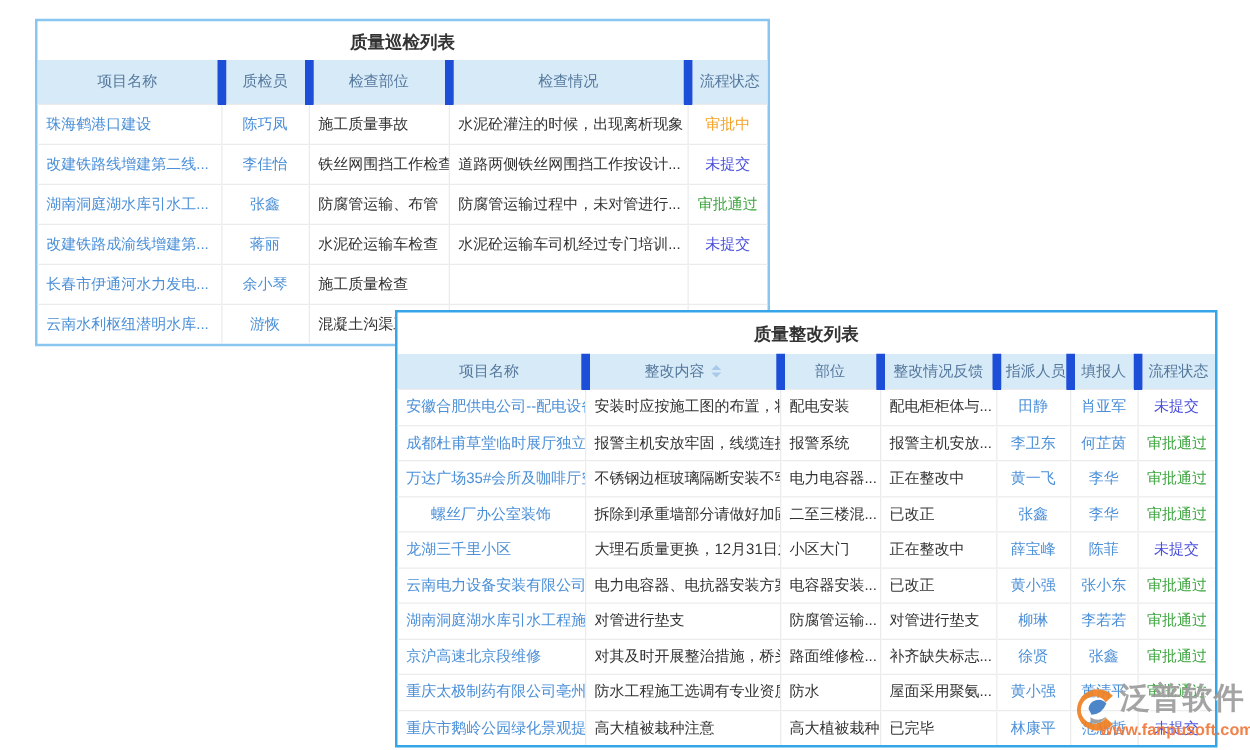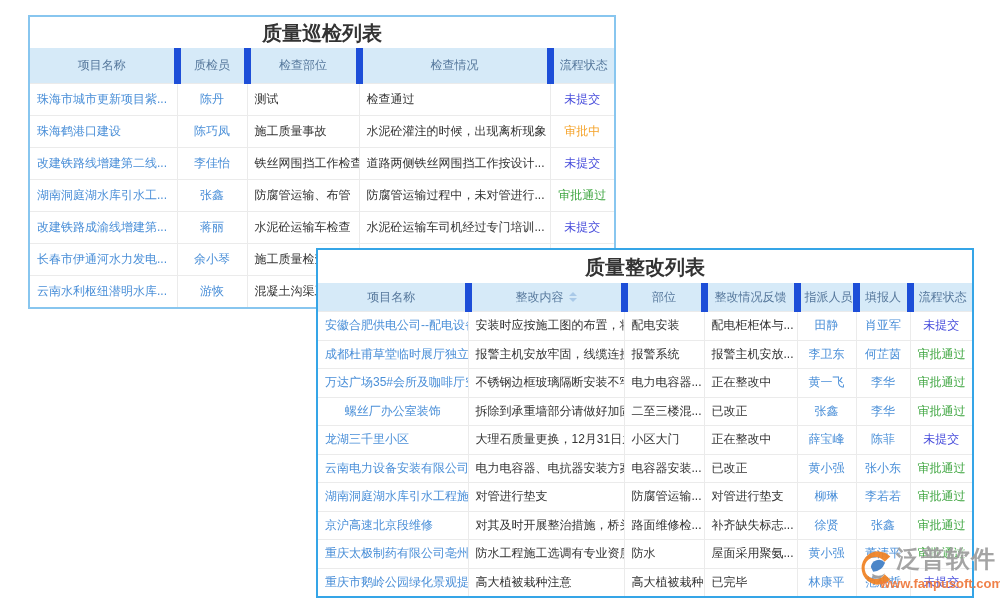"质量巡检列表" .card-title { font-size: 20px -> 14px }
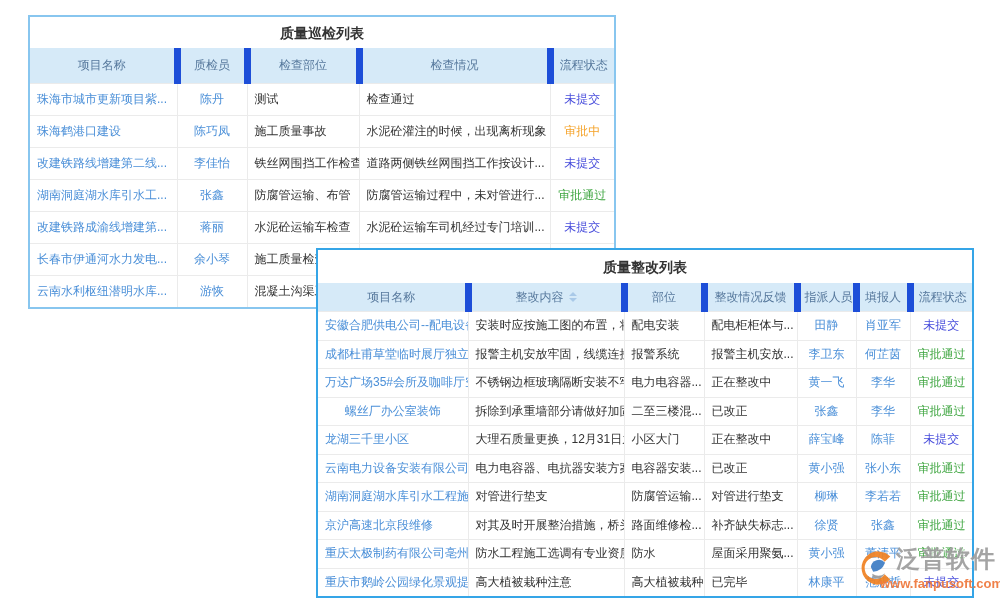"珠海市城市更新项目紫..." tr { html: <tr> <td>珠海市城市更新项目紫...</td> <td>陈丹</td> <td>测试</td> <td>检查通过</td> <td>未提交</td> </tr> -> none }
